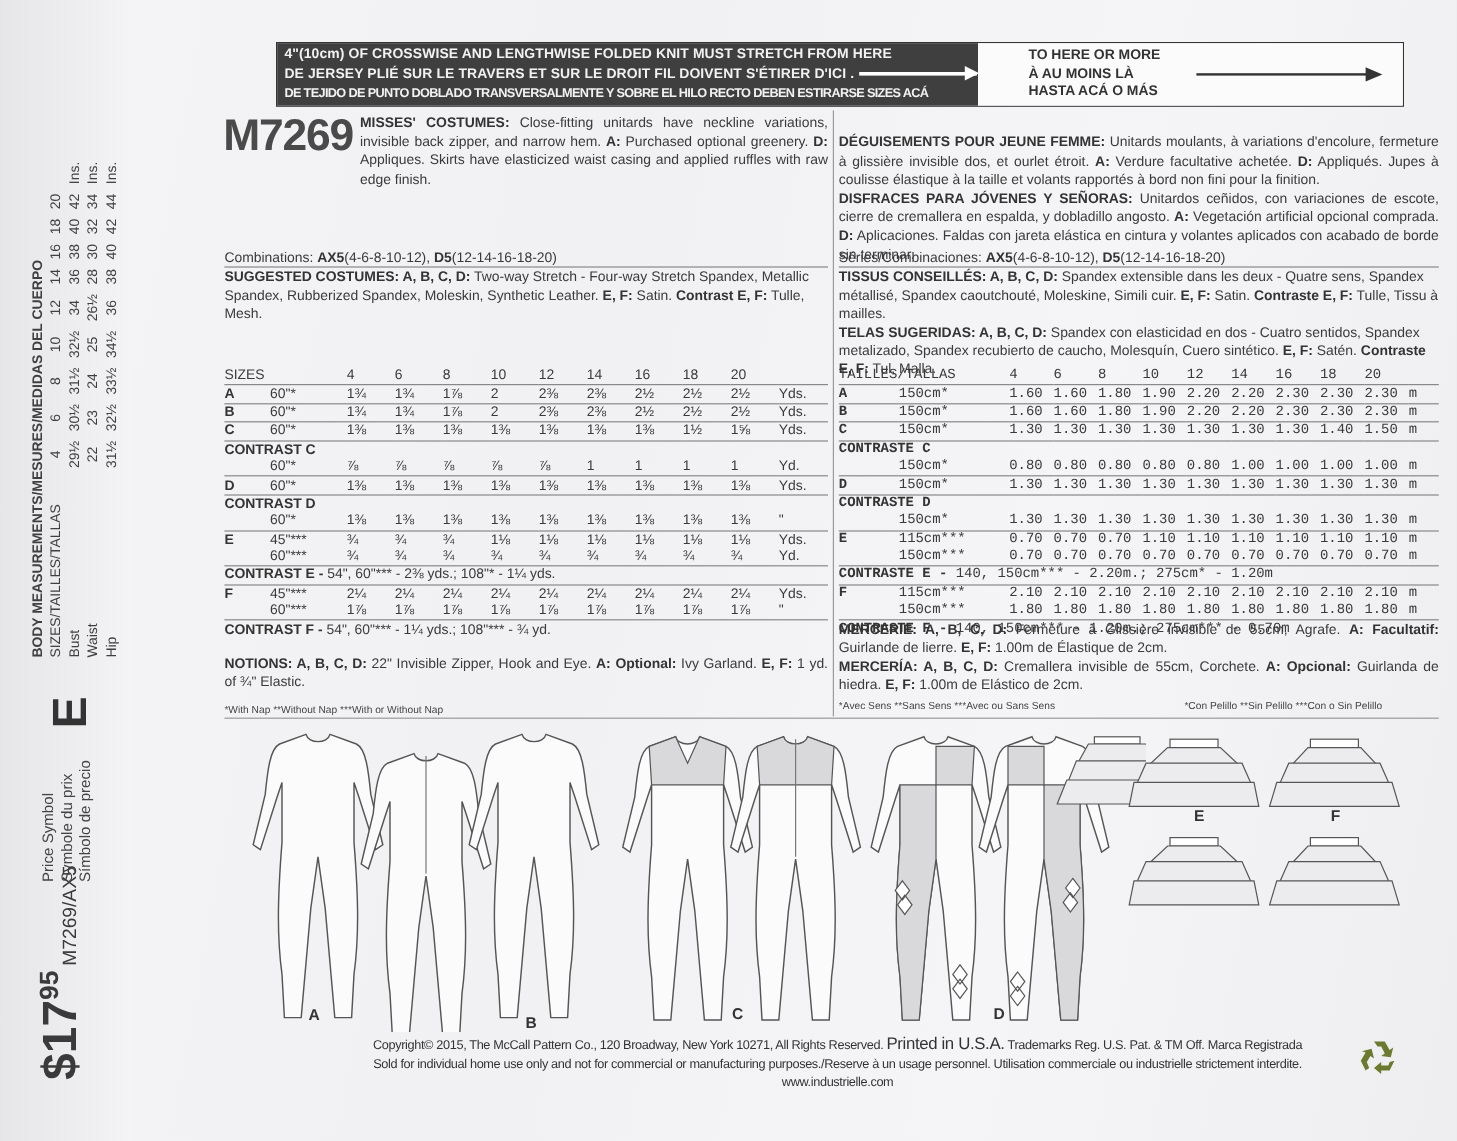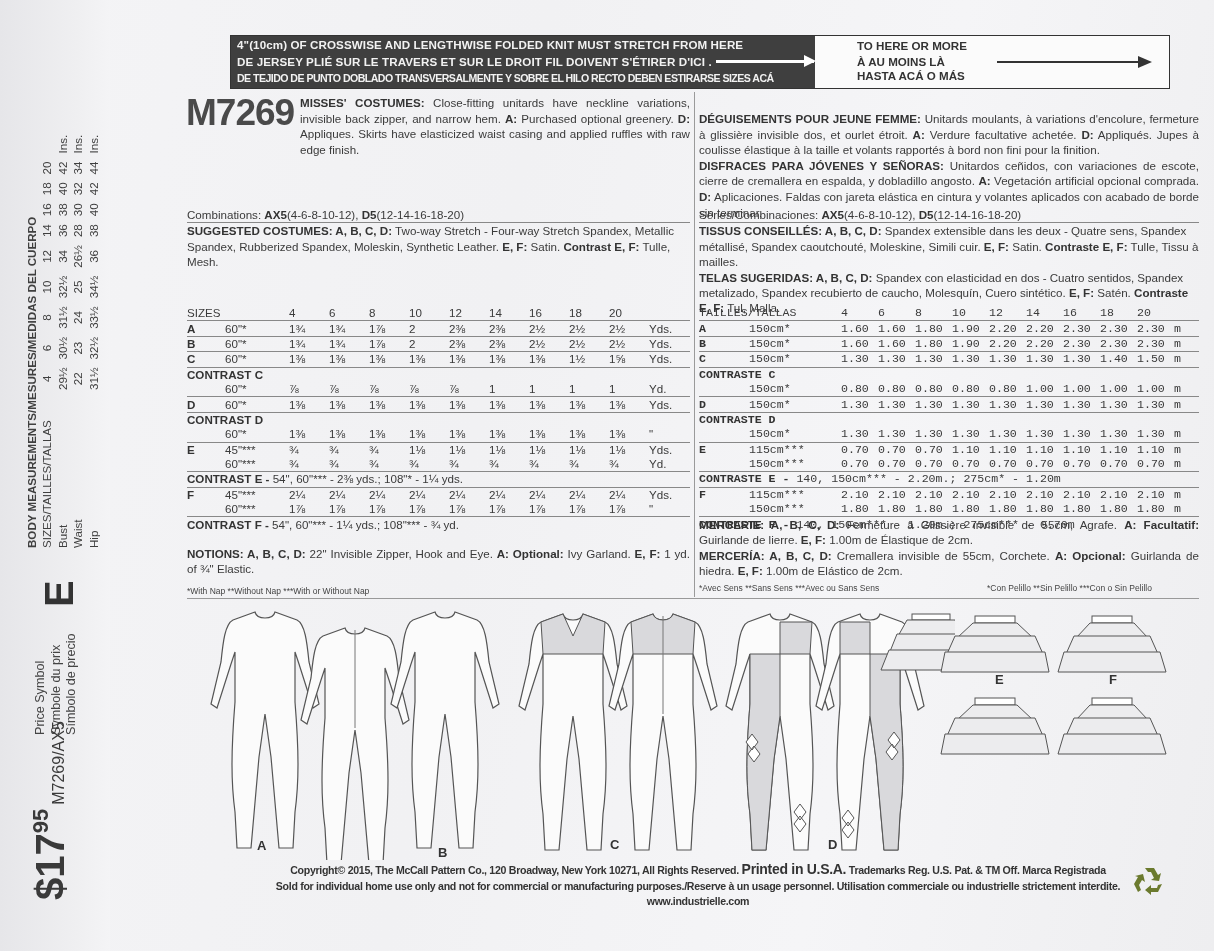"Copyright© 2015, The McCall Pattern" .copyright { font-weight: bold -> none }
